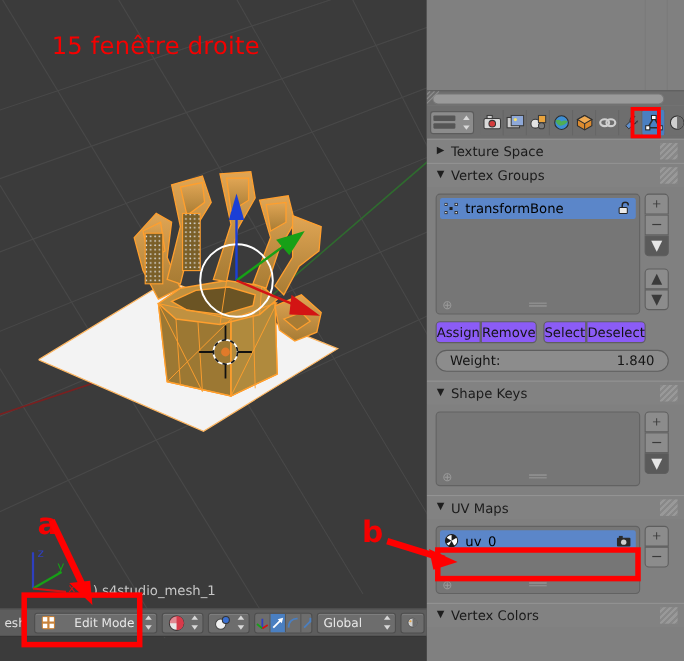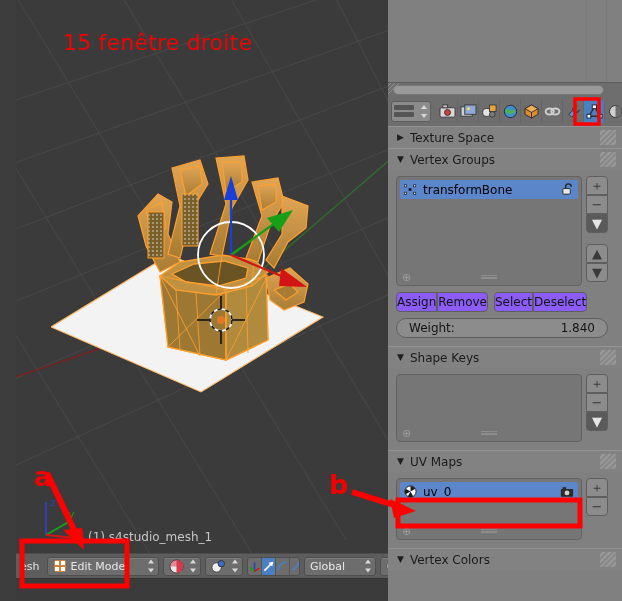"15 fenêtre droite" #viewport { left: 16px -> 0 }
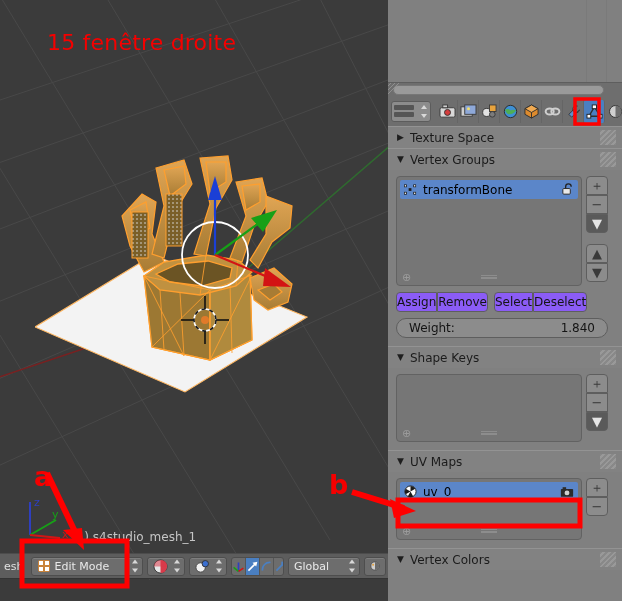"Edit Mode" .hbtn { gap: 3px -> 16px }
